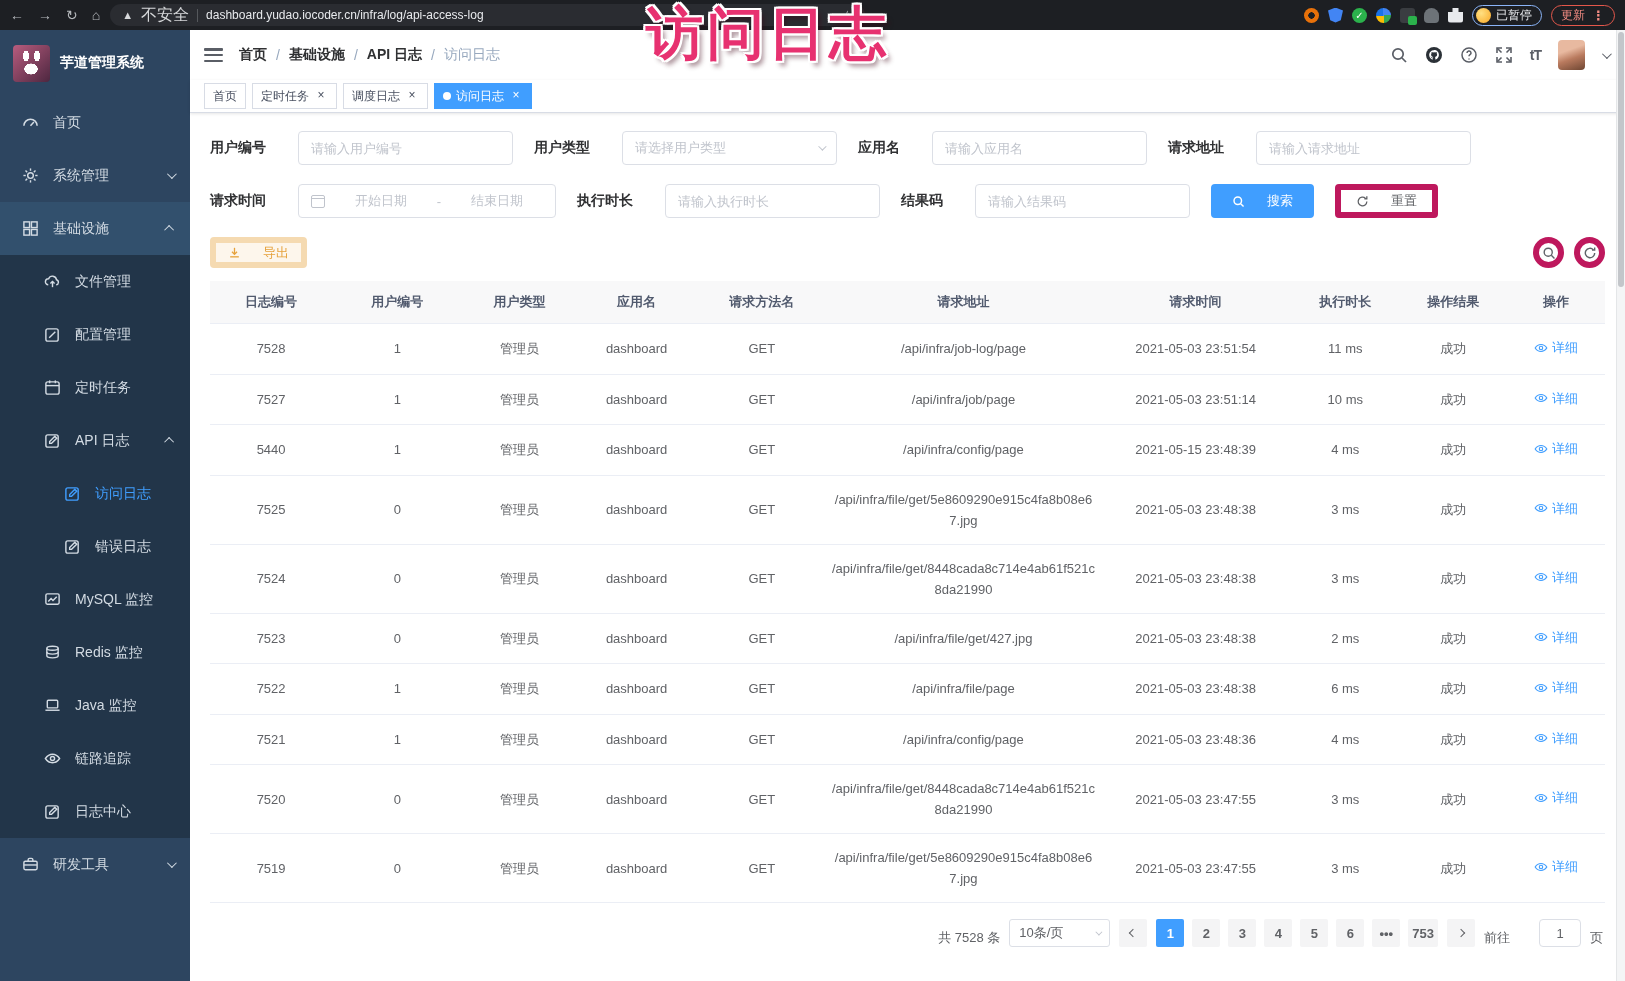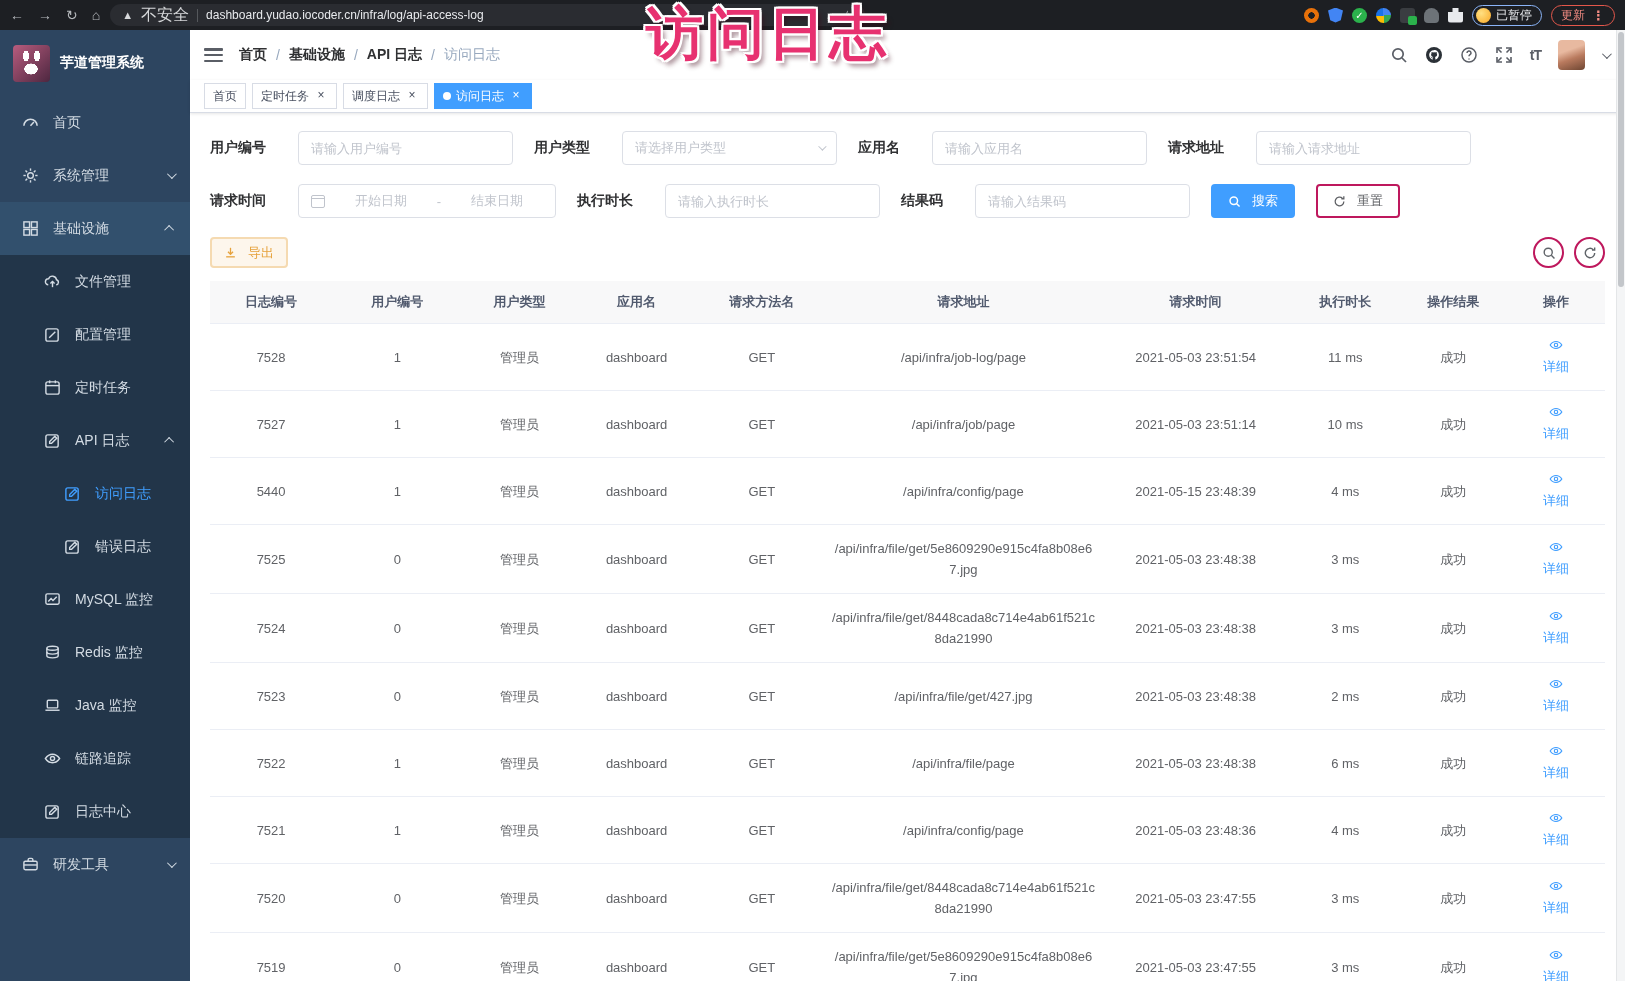"搜索" .btn { border: 2px solid #be185d -> 6px solid #be185d; gap: 11px -> 22px }
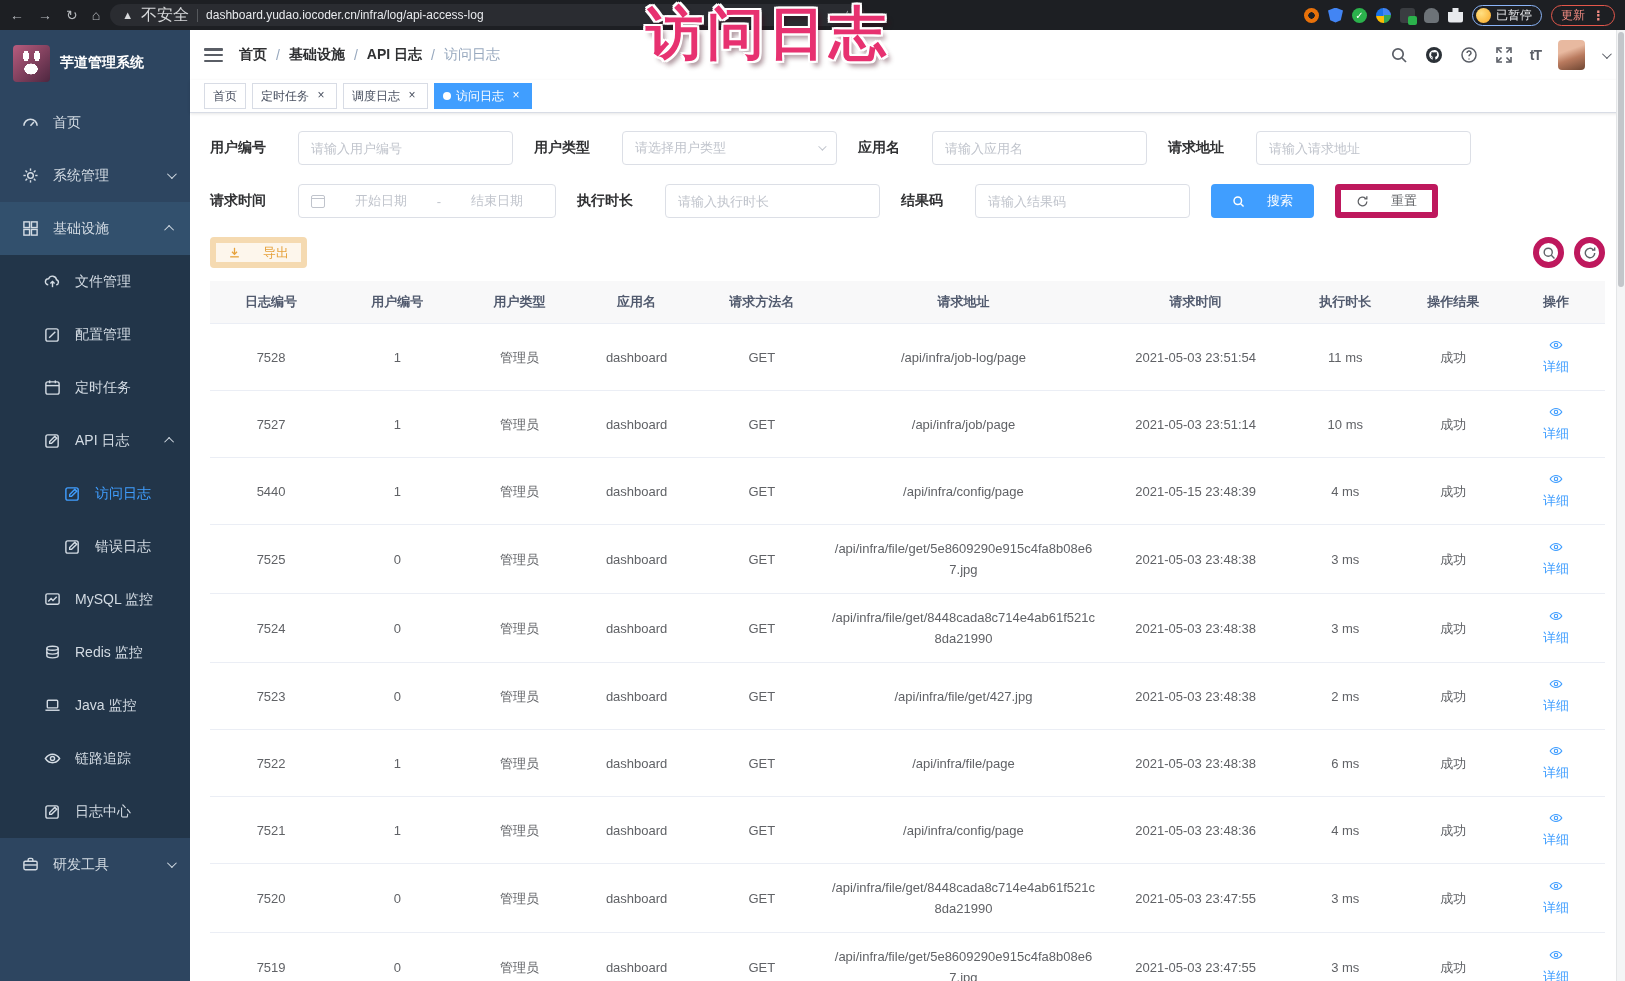"详细" .link { flex-direction: column -> none }
